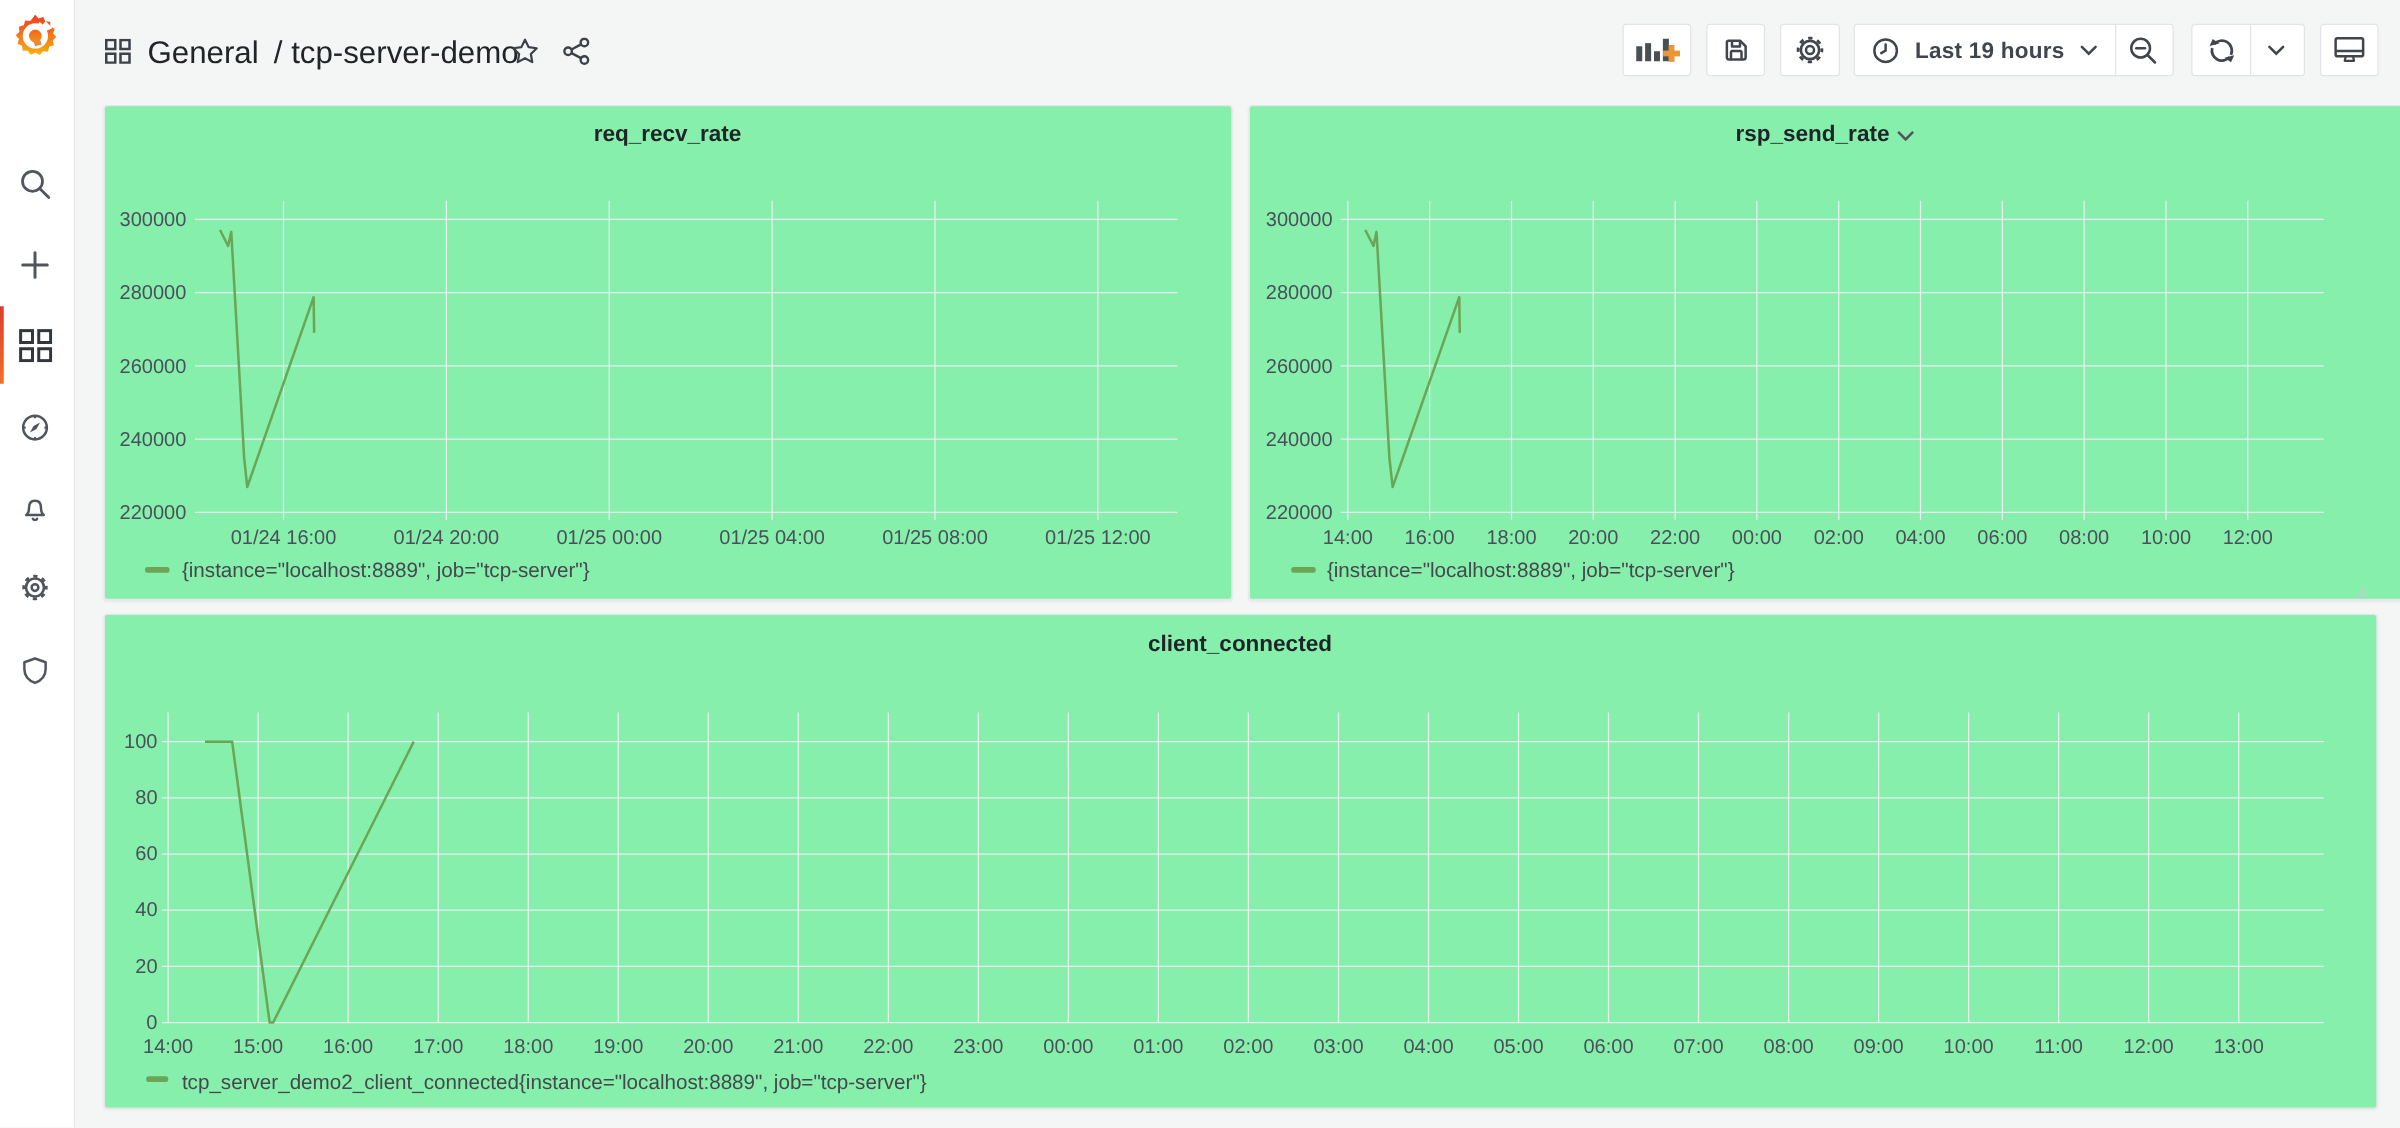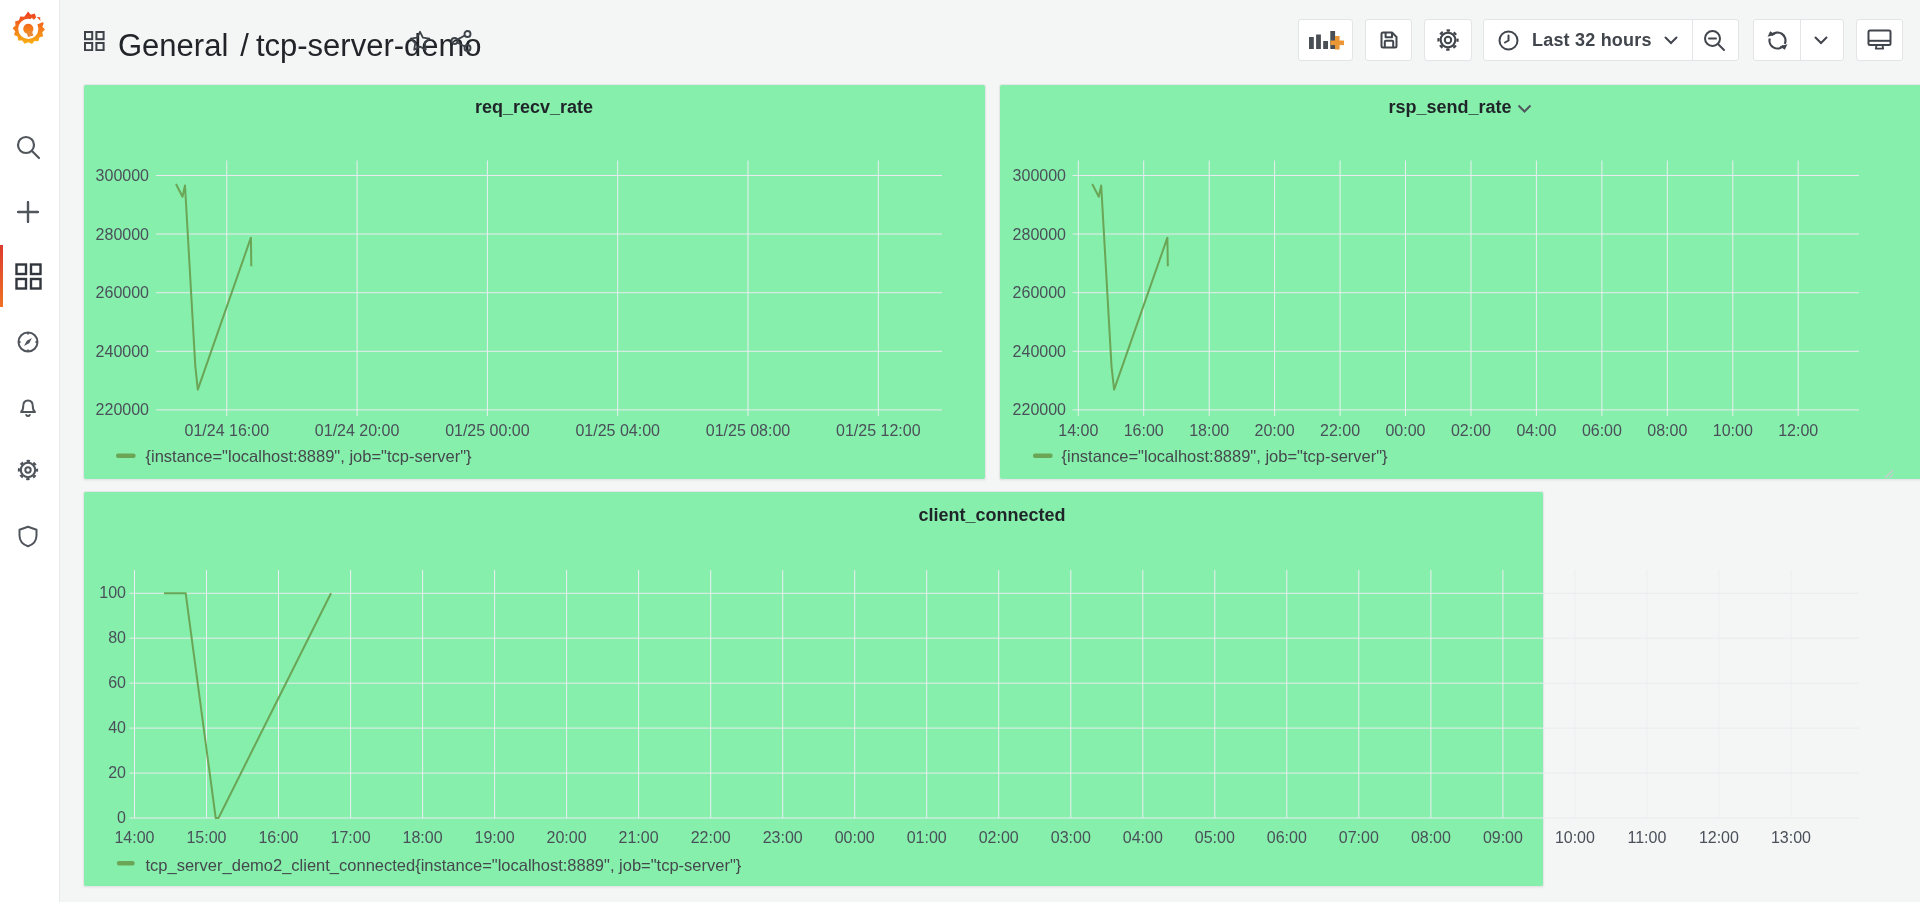"General / tcp-server-demo" div.abs { font-size: 31px -> 25px }
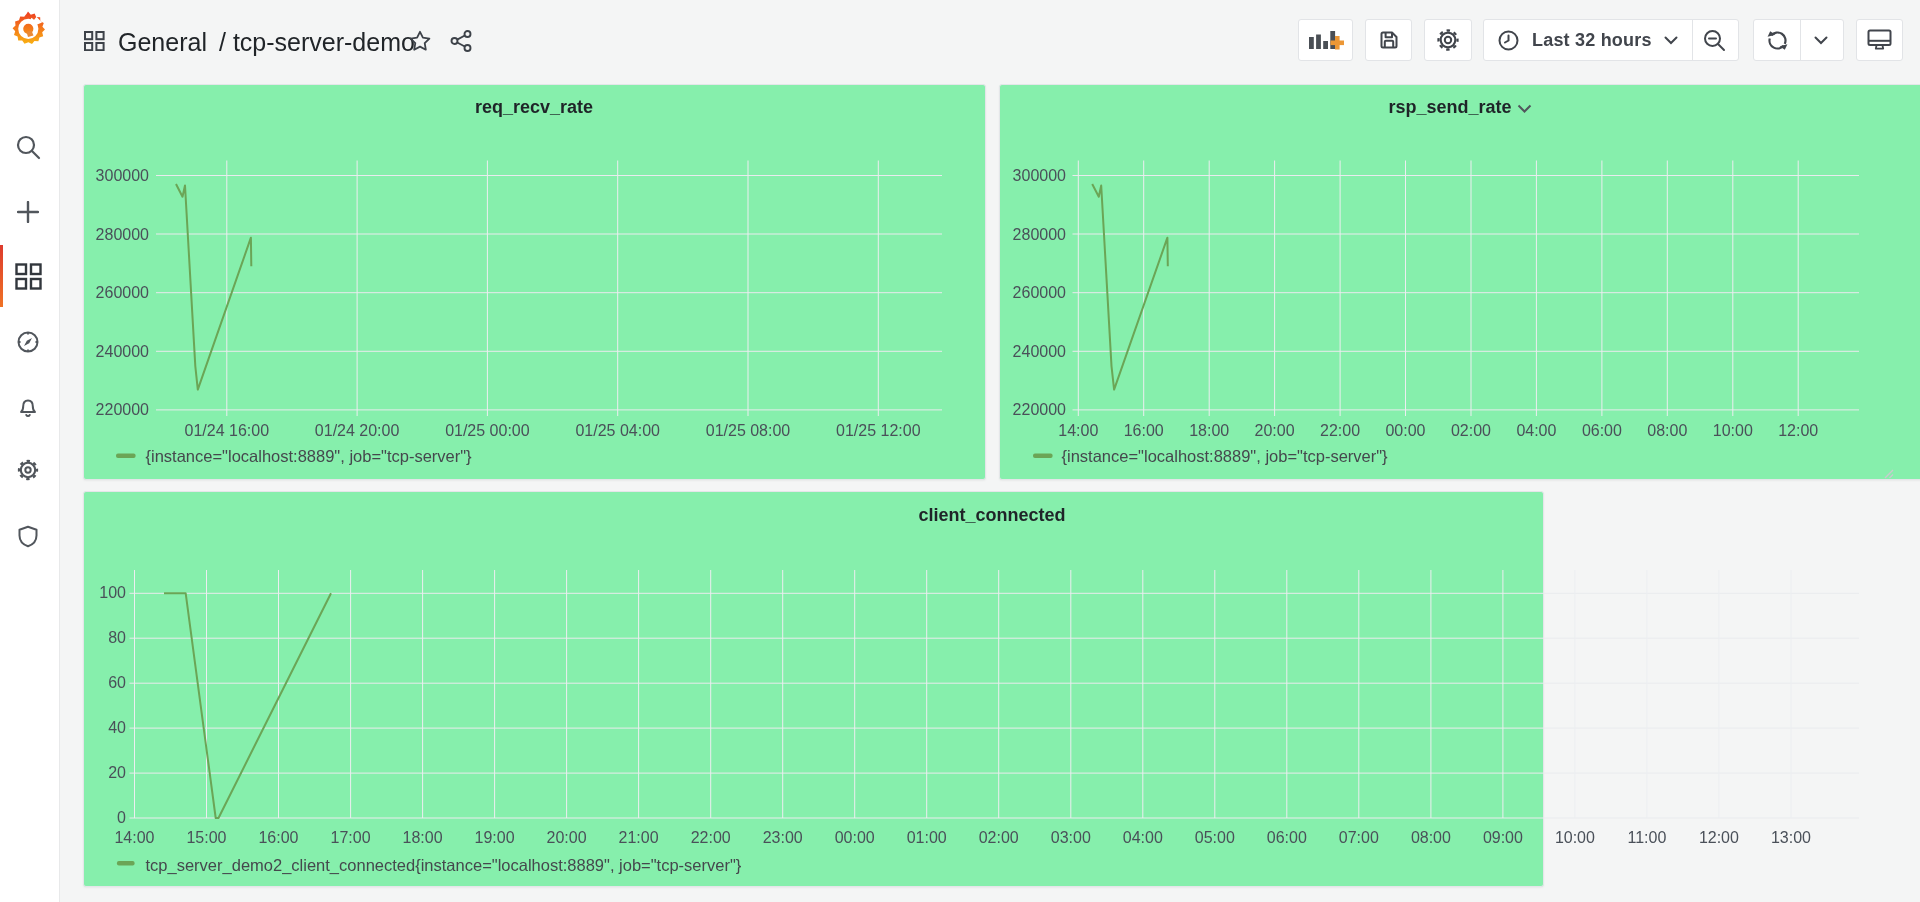"Last 32 hours" span { text: 32 -> 19 }
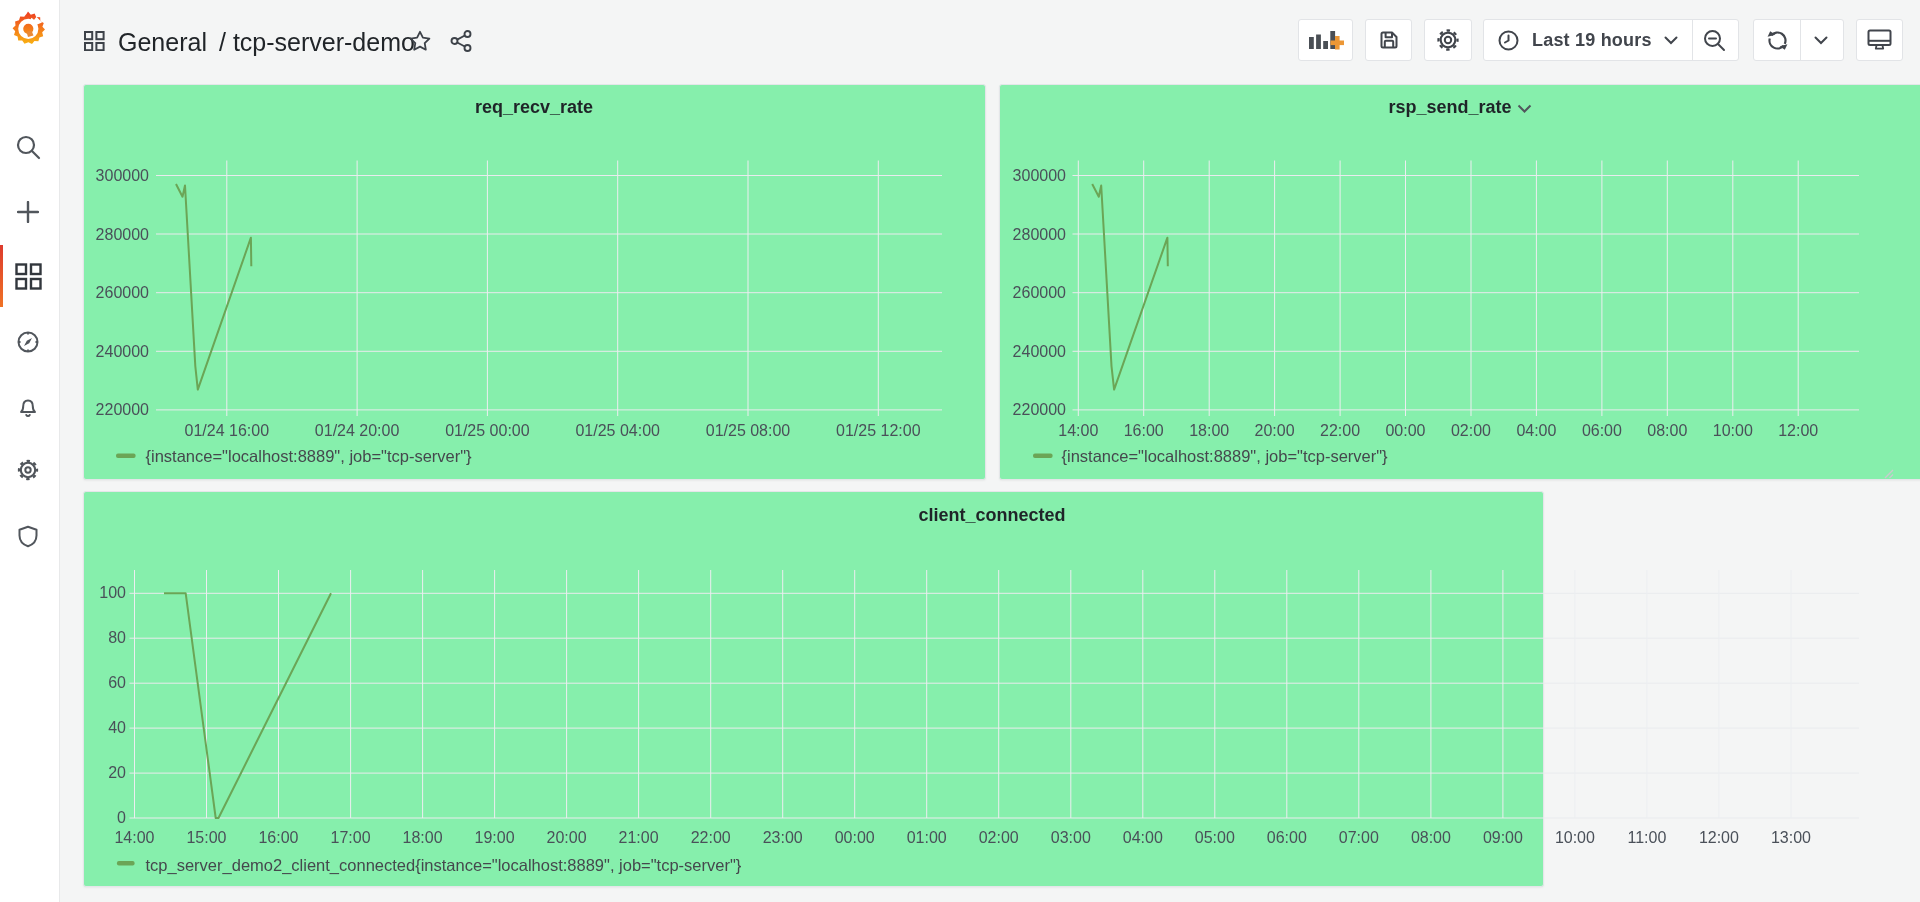"client_connected" div.panel { width: 1461px -> 1819px }
